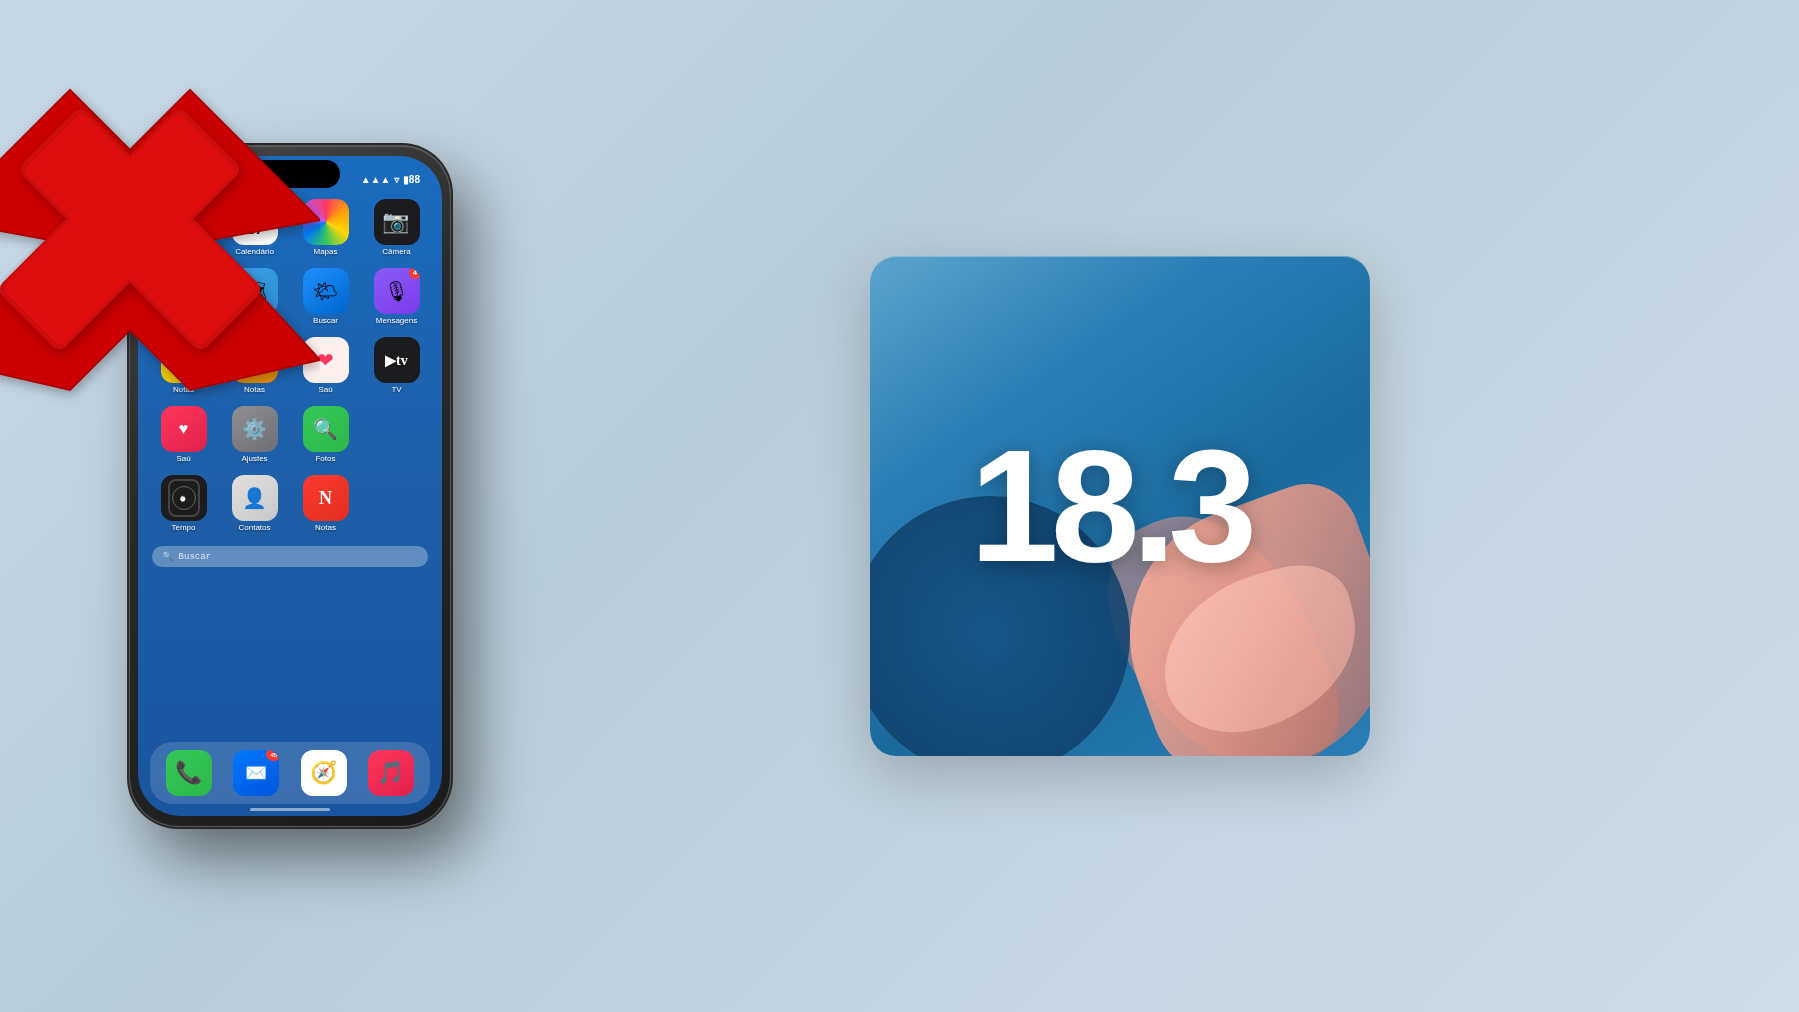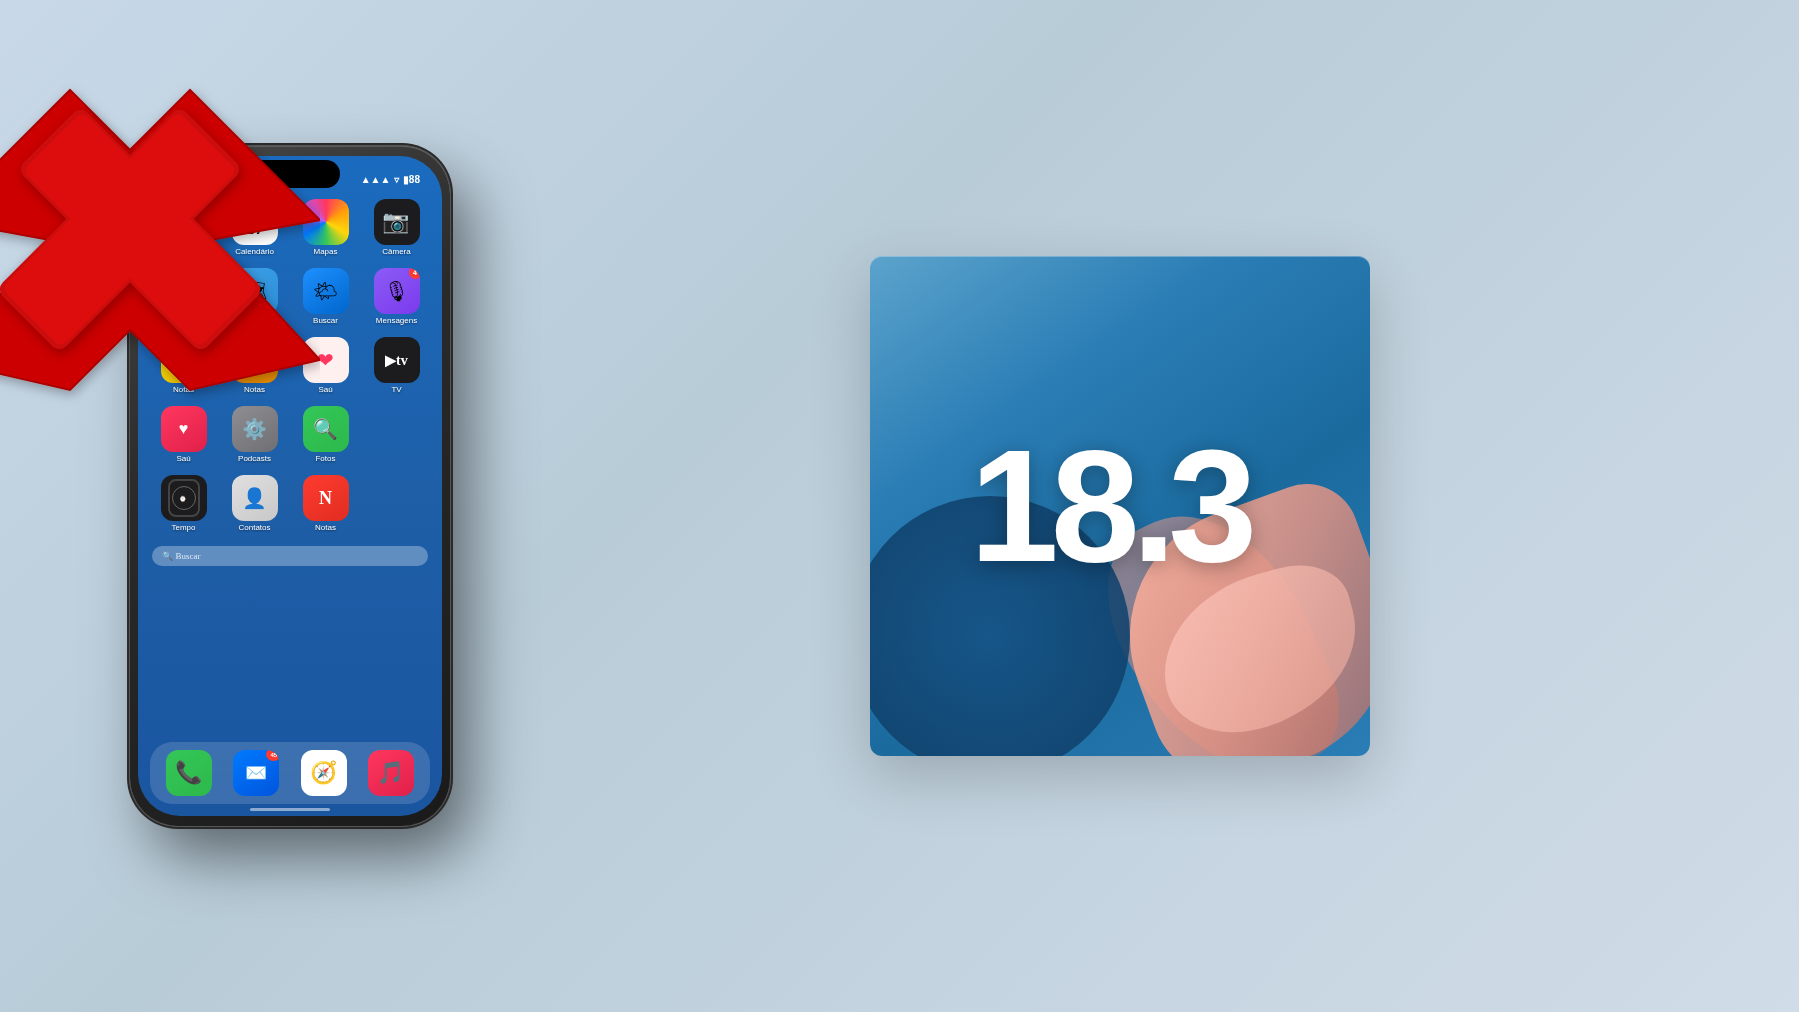"Podcasts" span.app-label { text: Podcasts -> Ajustes }
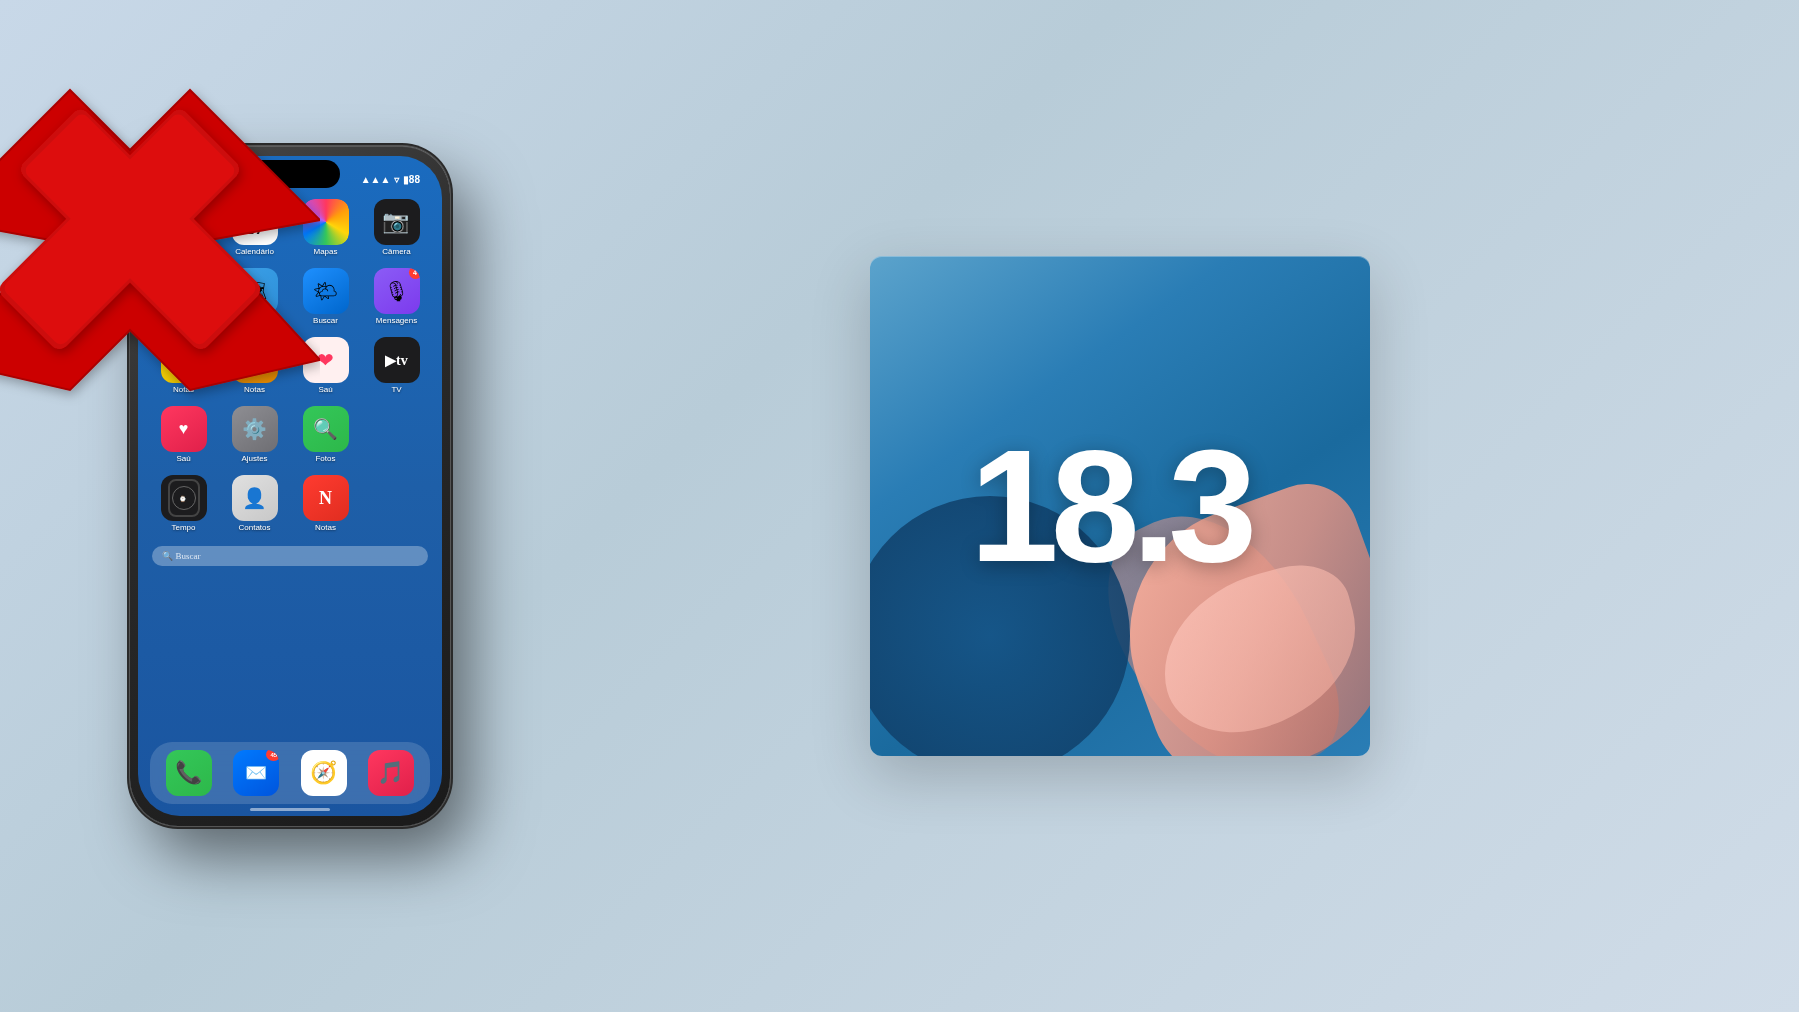"🔍 Buscar" .search-bar-text { font-family: Liberation Serif, serif -> Liberation Mono, monospace }
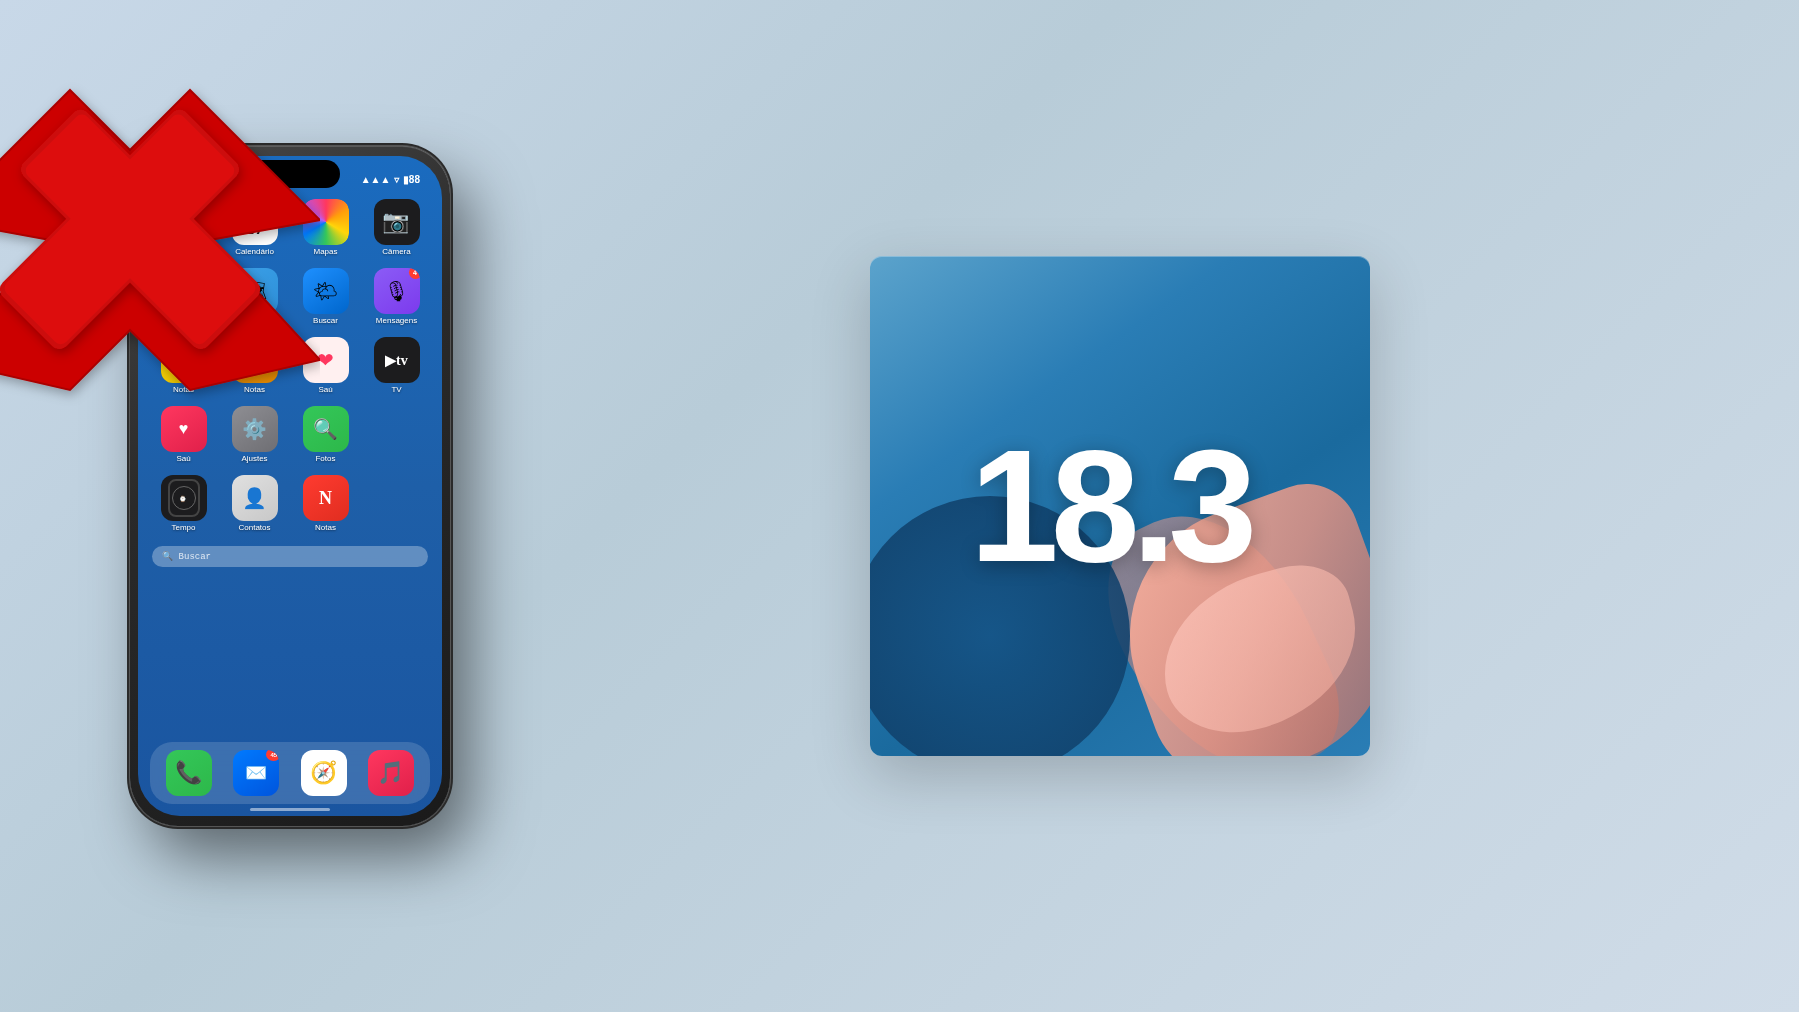"18.3" .ios-badge-bg { border-radius: 12px -> 26px }
